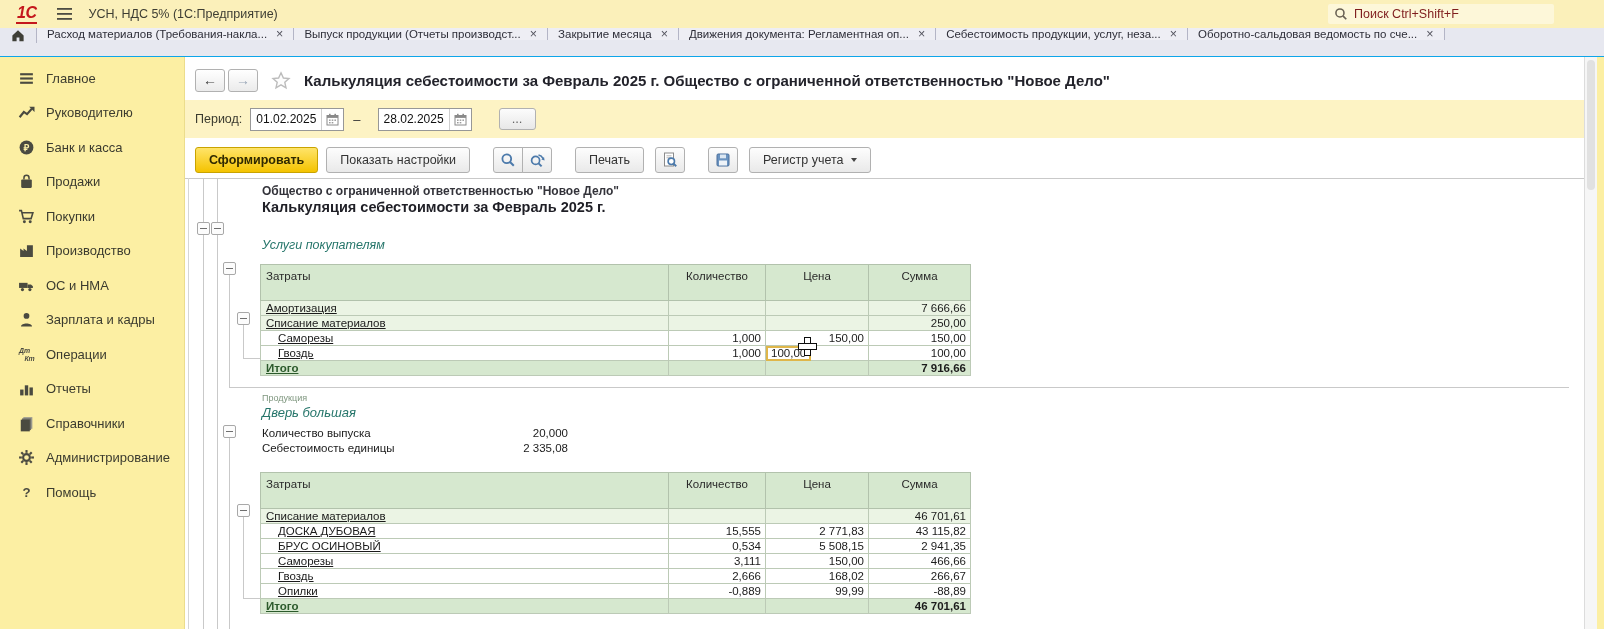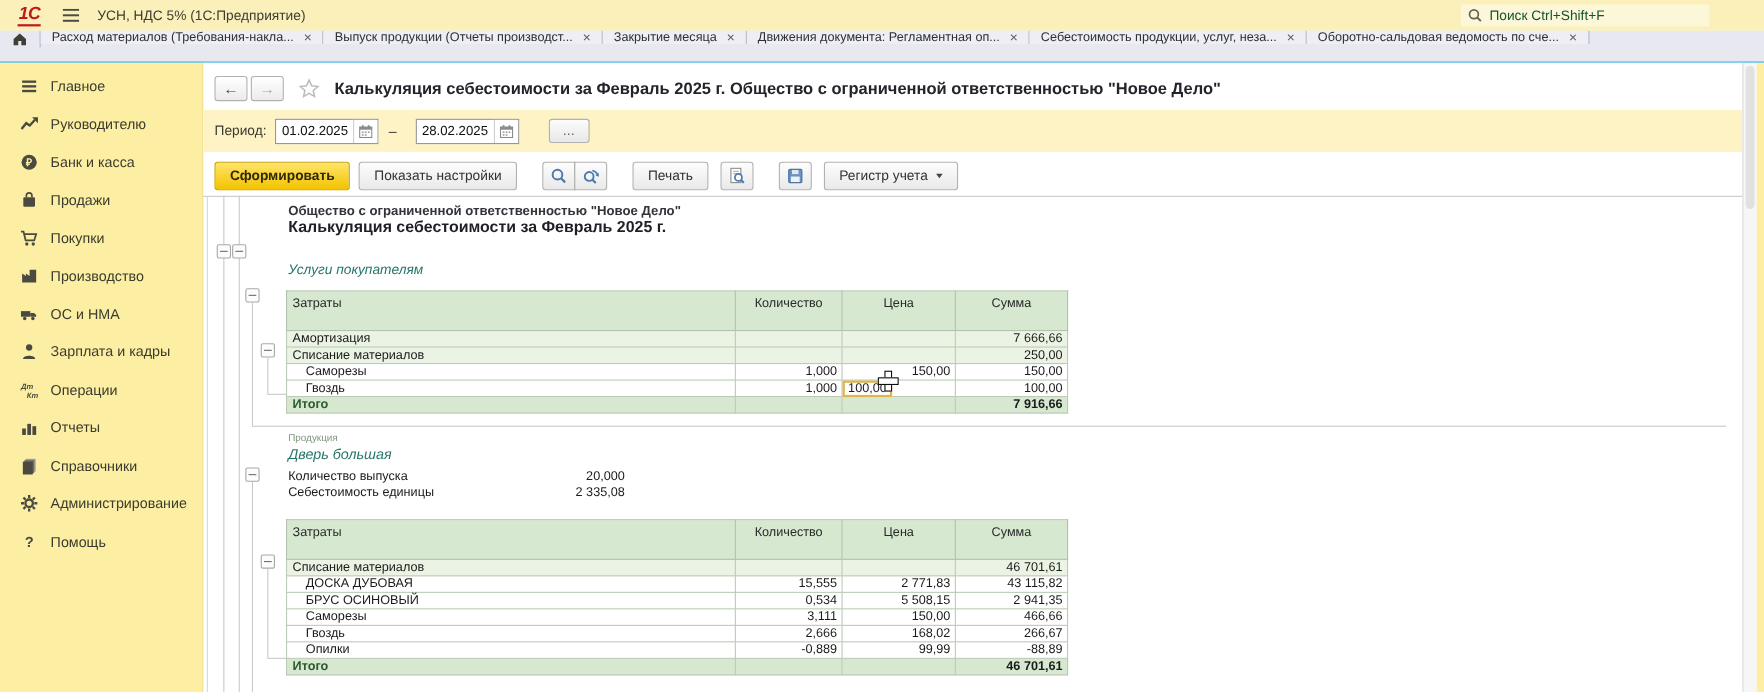"Поиск Ctrl+Shift+F" .search-ph { color: #14532d -> #7f1d1d }
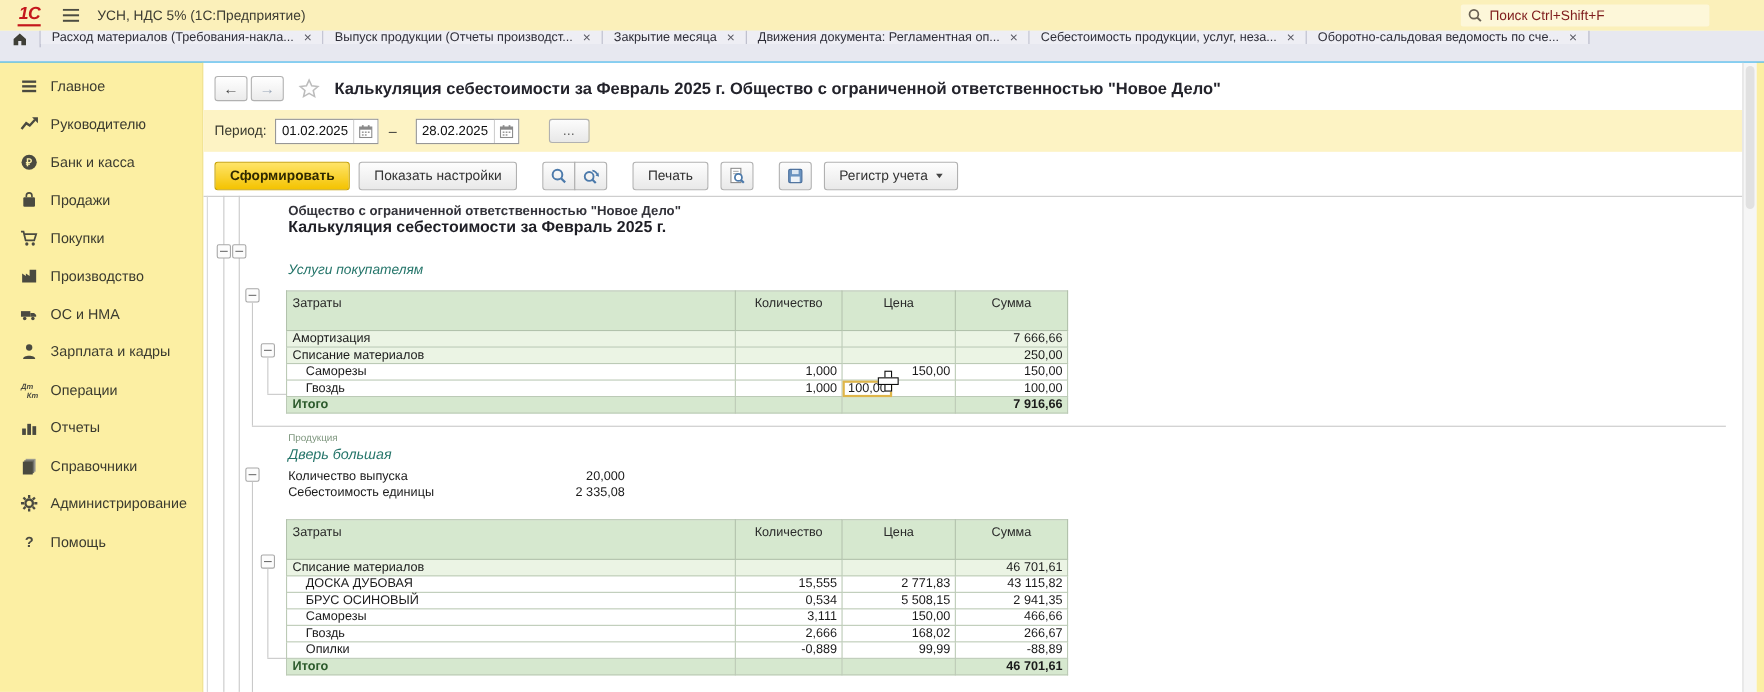"Амортизация" .rtable td.c-name { text-decoration: none -> underline }
